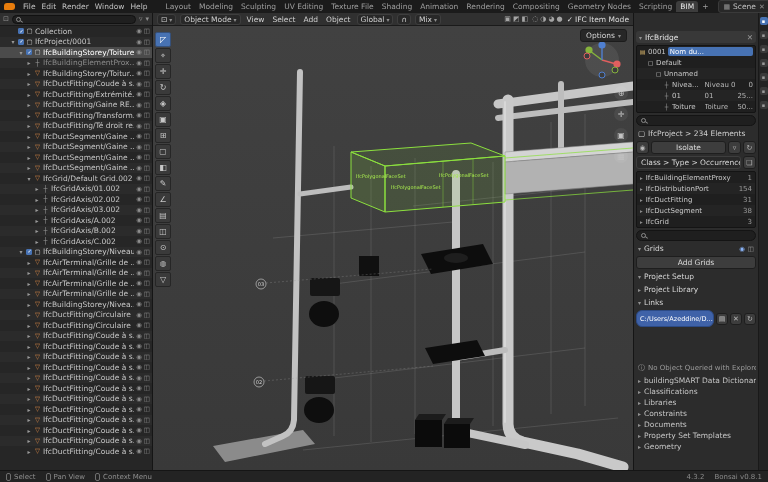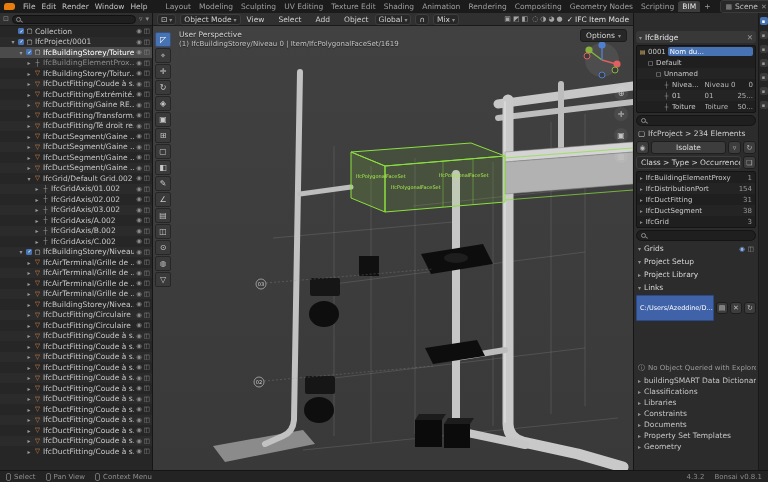"Texture Edit" span.ws-tab { text: Edit -> File }
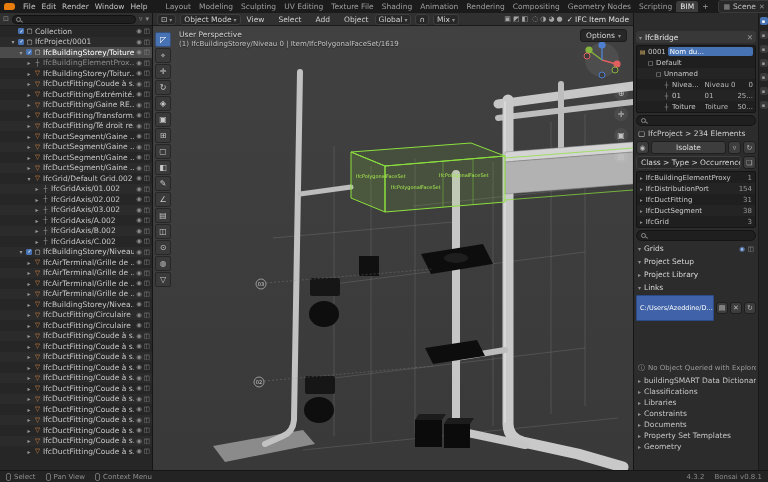"View" span { gap: 10px -> 4px }
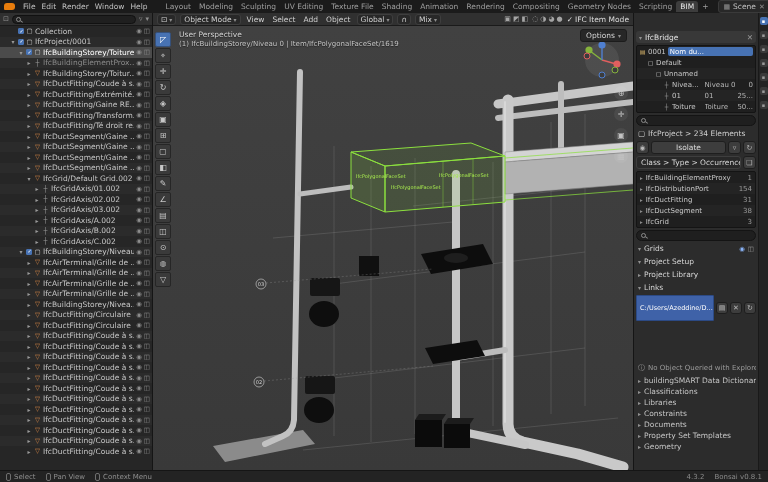"User Perspective" div.vp-info { html: <div> <div>User Perspective</div> <div>(1) IfcBuildingStorey/Niveau 0 | Item/IfcPolygonalFaceSet/1619</div> </div> -> none }
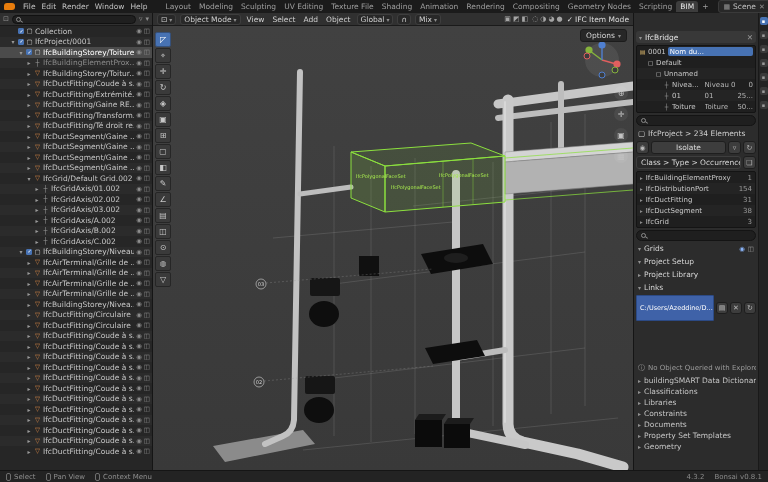"Add Grids" div.btn { html: none -> <div>Add Grids</div> }
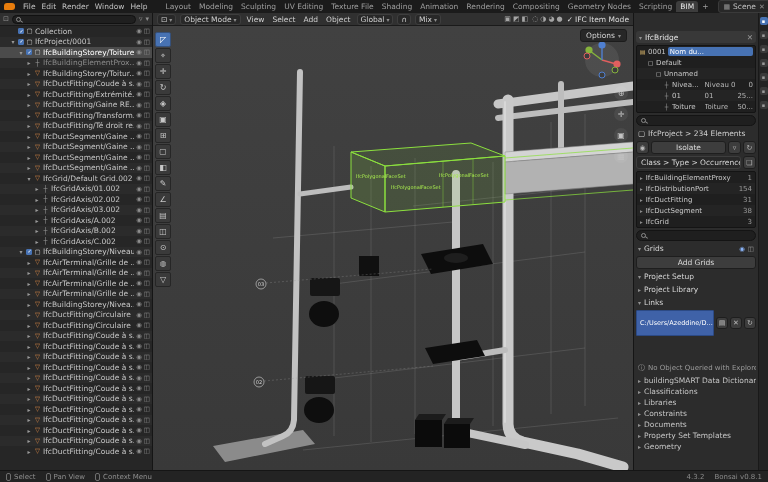"C:/Users/Azeddine/D..." .path-field { border-radius: 1px -> 6px; height: 26px -> 17px }
